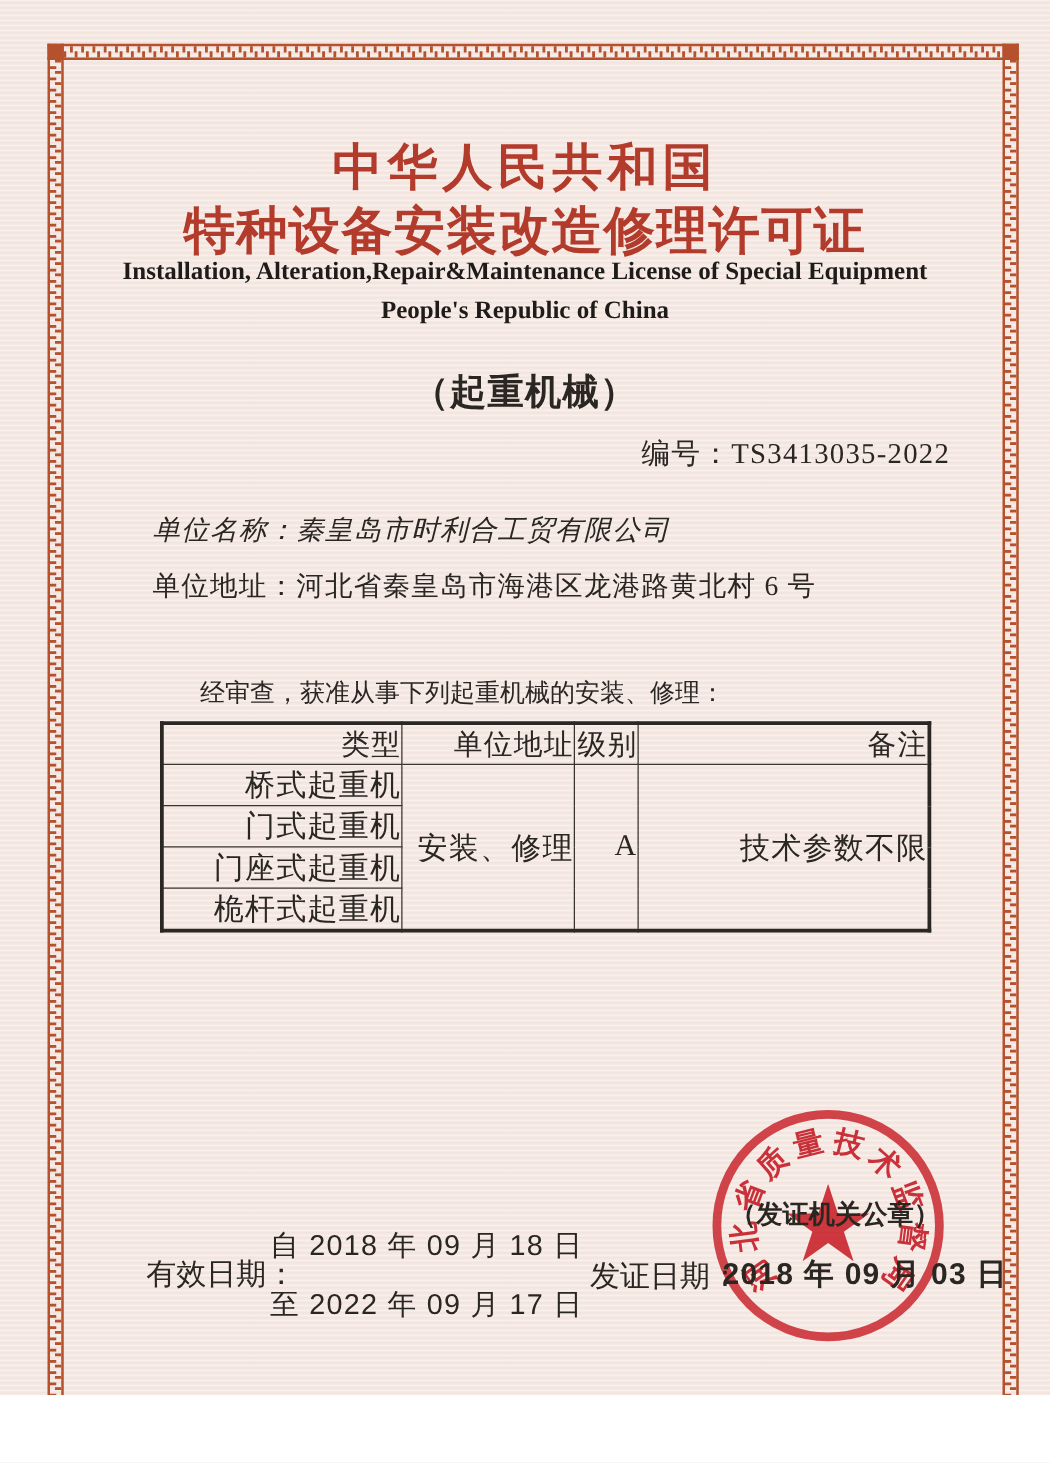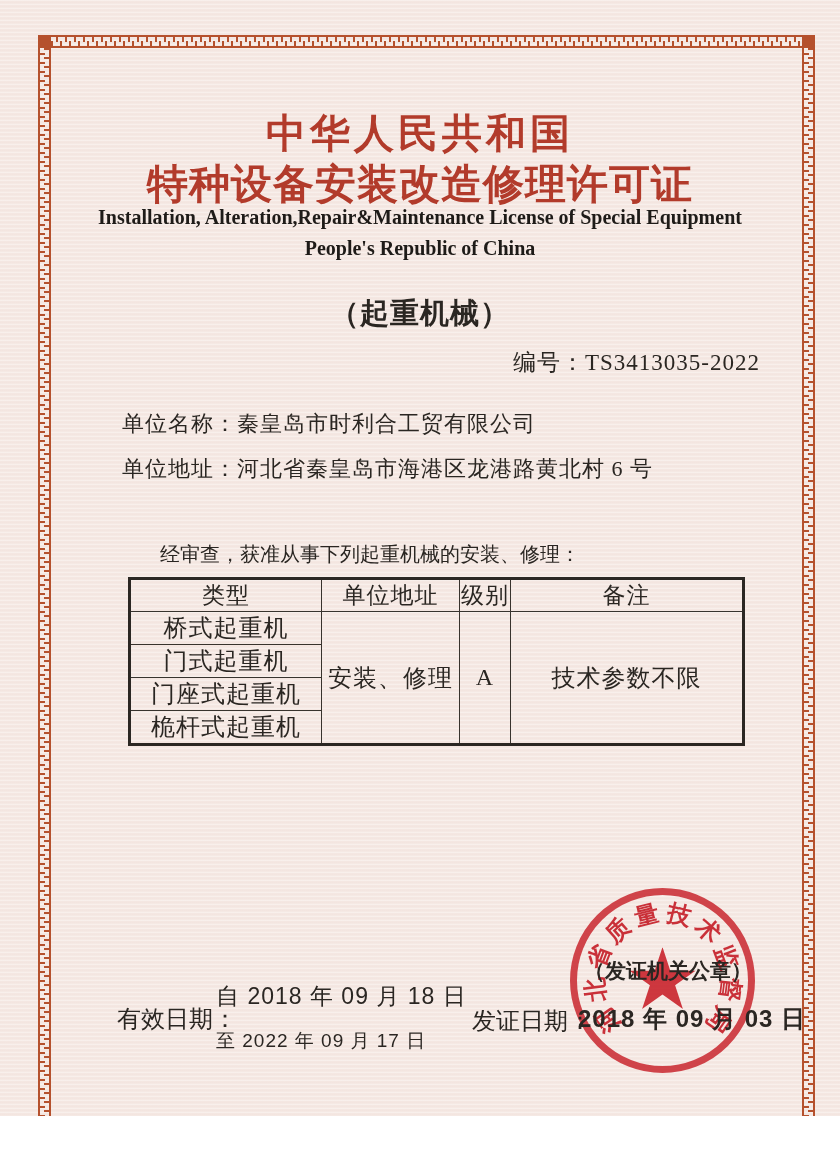"单位名称：秦皇岛市时利合工贸有限公司" .company-name { font-style: none -> italic }
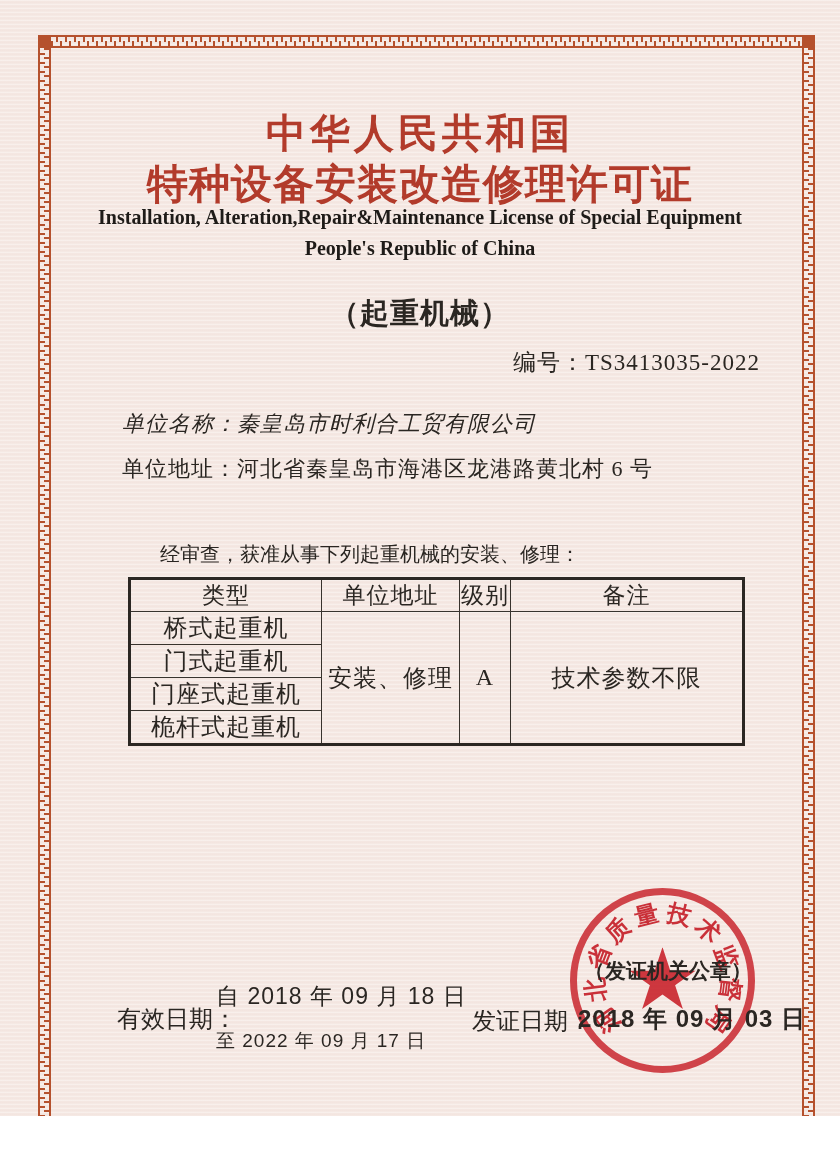"类型" .scope-table th, .scope-table td { text-align: center -> right }
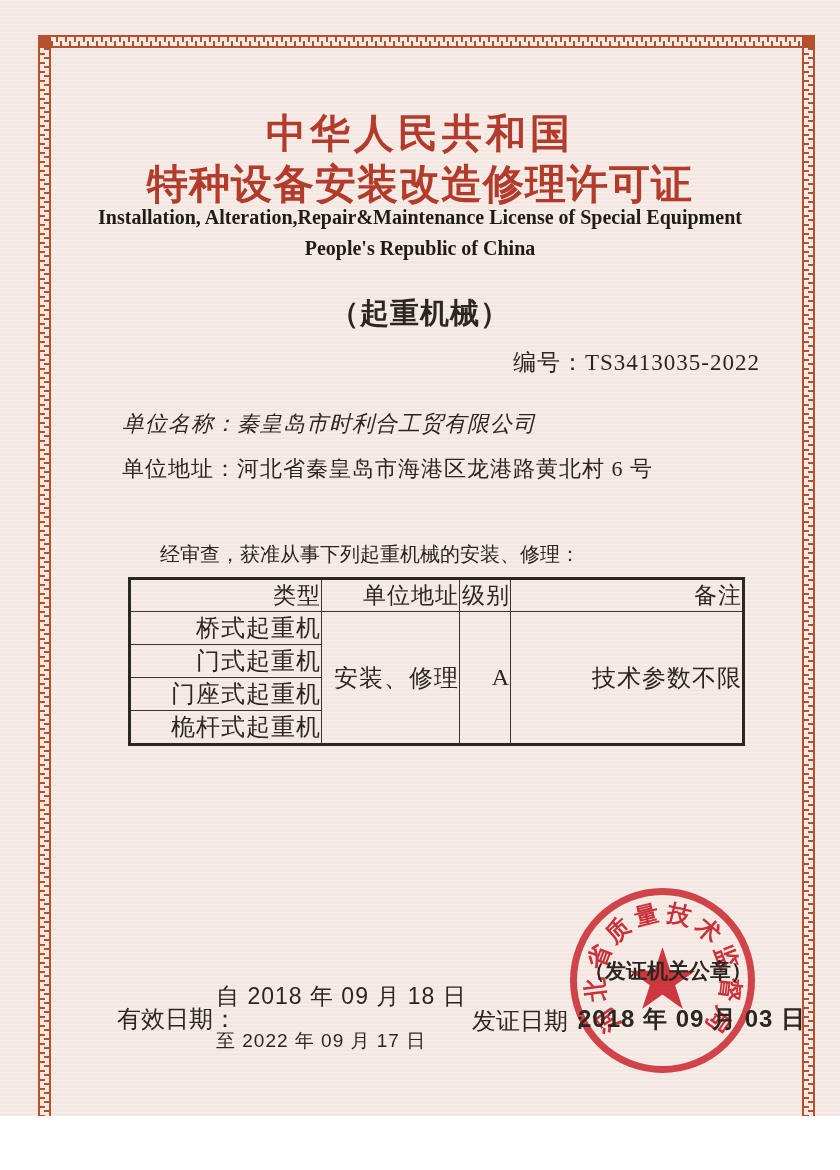"至 2022 年 09 月" .validity-to { font-size: 19px -> 23px }
